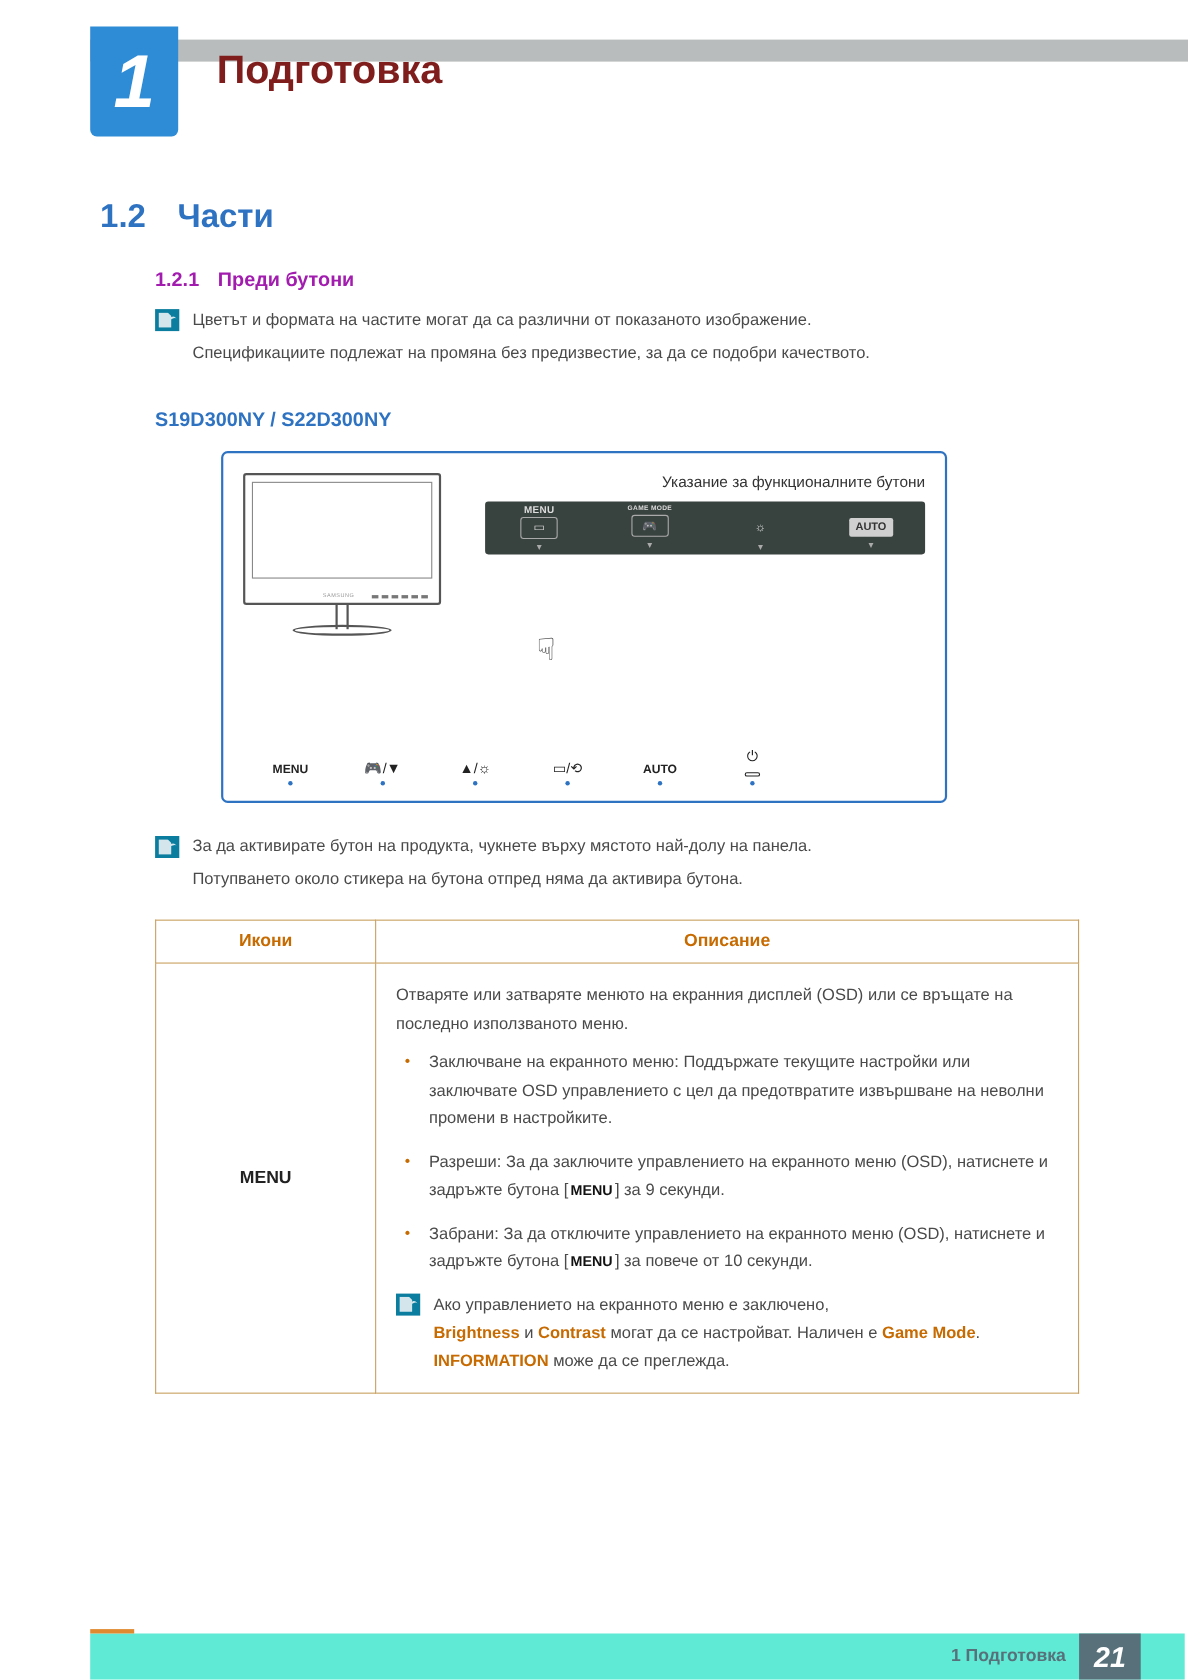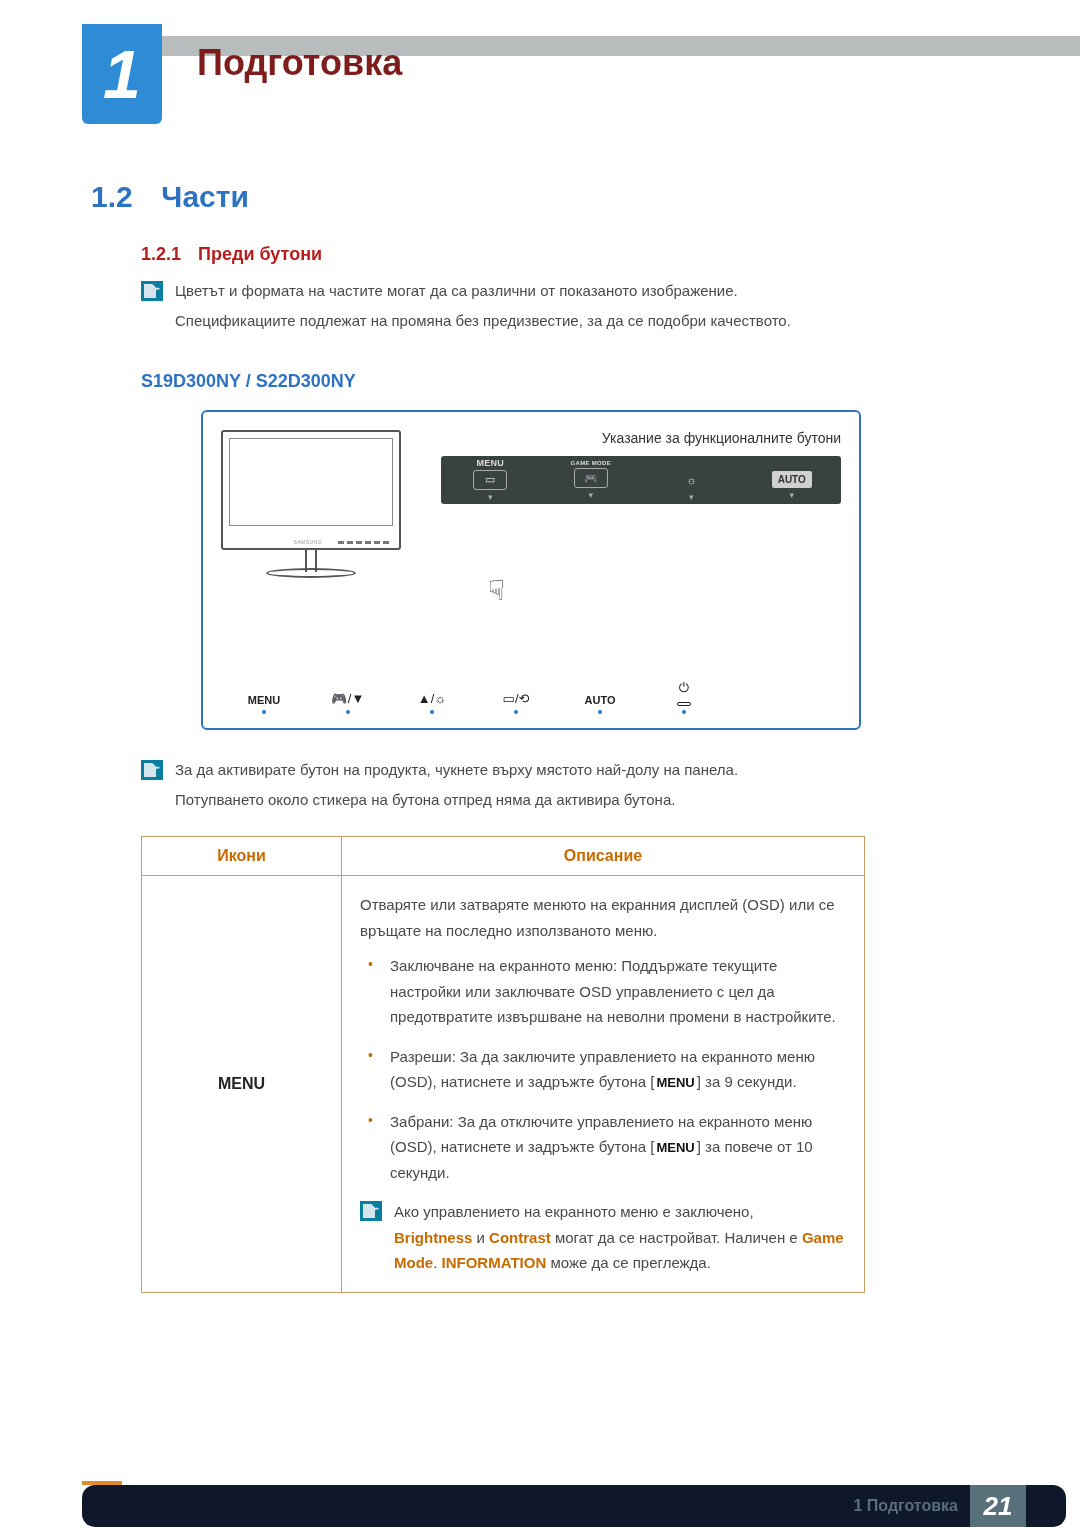"1.2.1 Преди бутони" .sec-h3 { color: #b91c1c -> #a21caf }
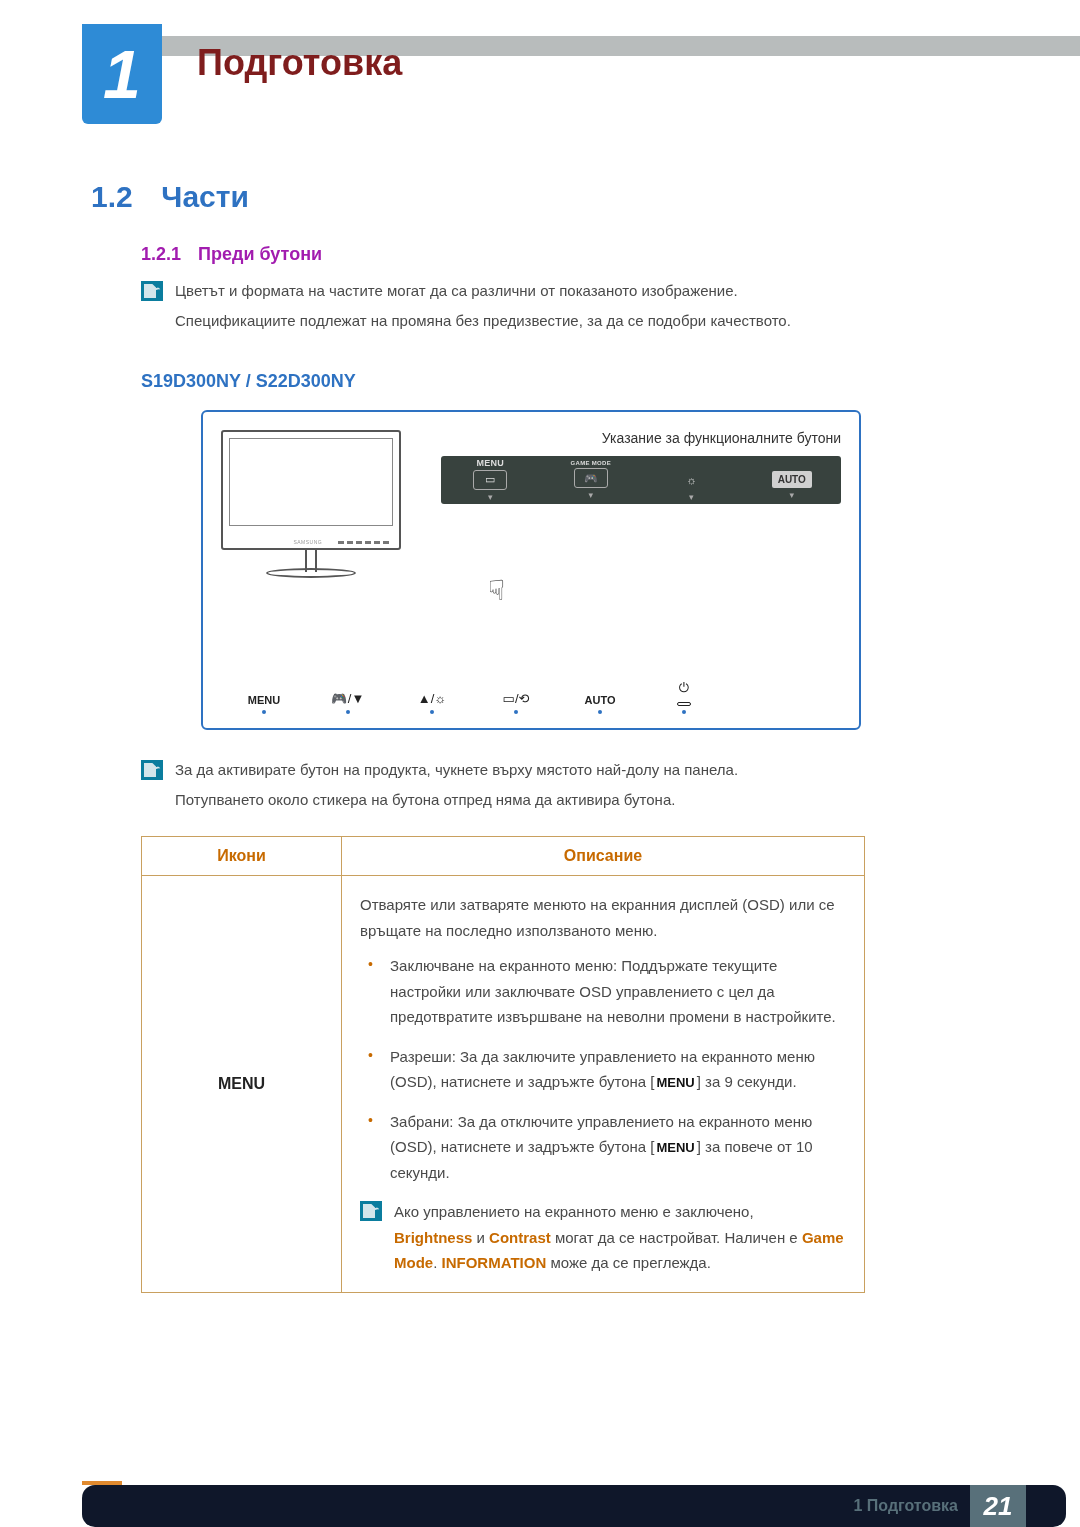"Икони" .table { width: 724px -> 840px }
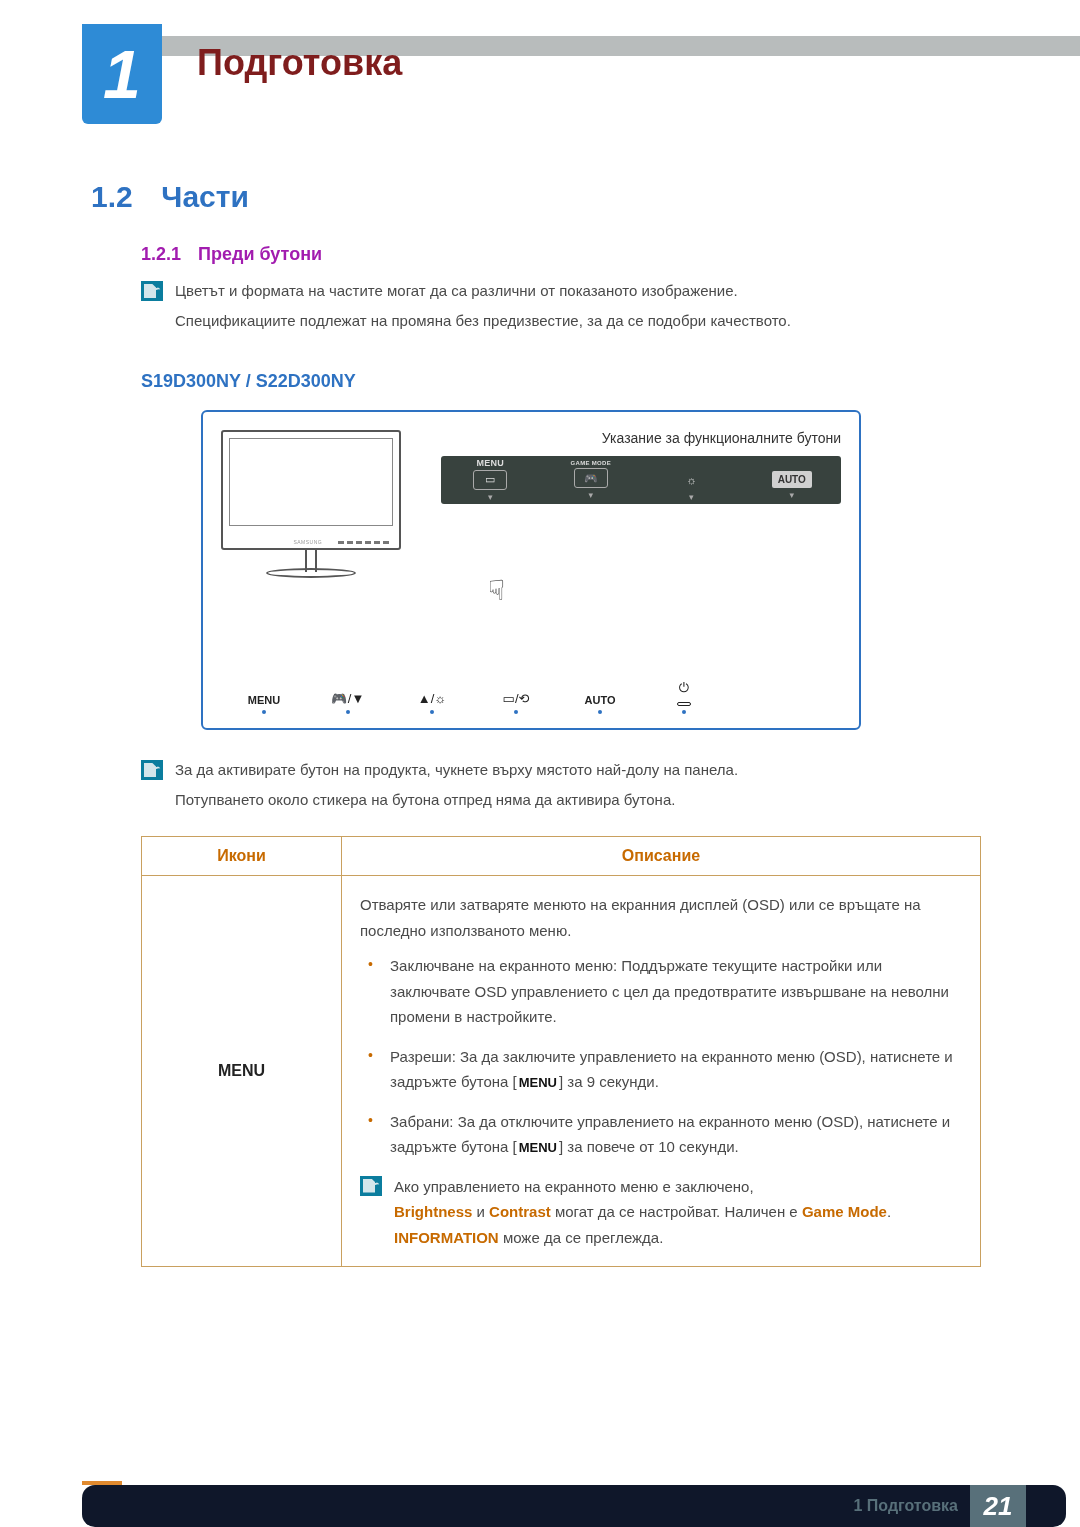"1 Подготовка" .footer { background: #0f172a -> #5eead4; border-radius: 13px -> none; right: 14px -> 3px }
